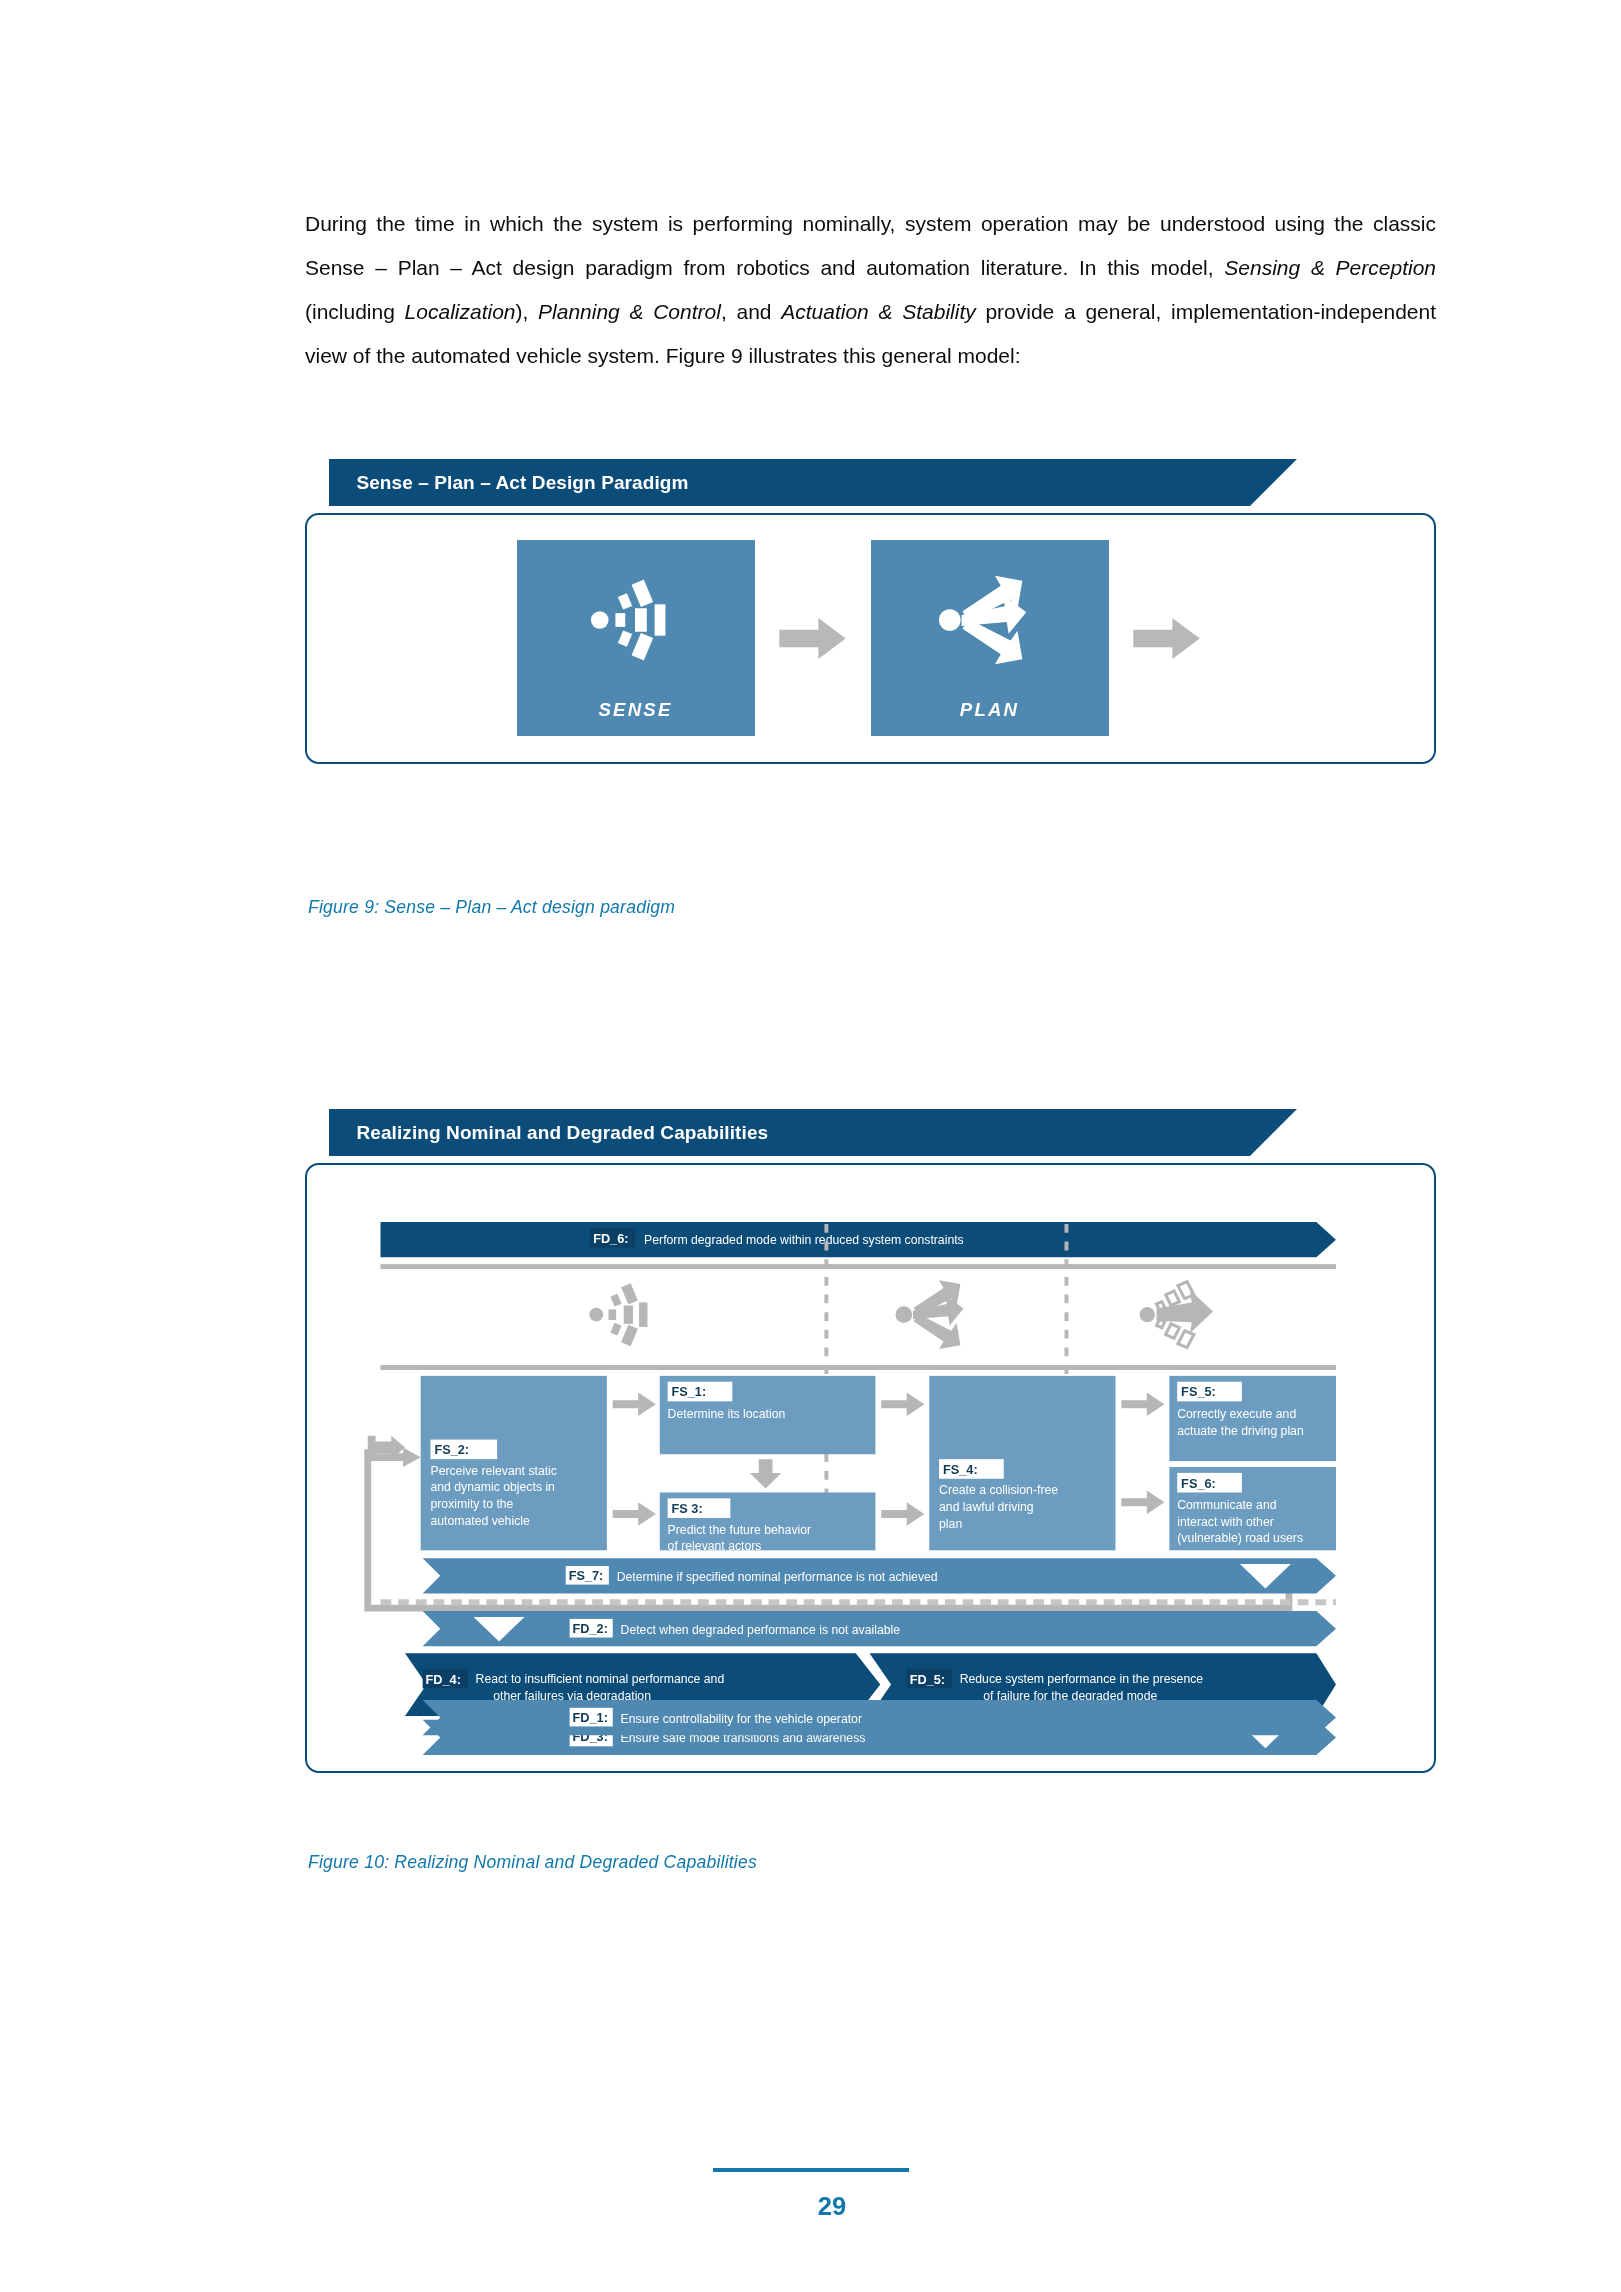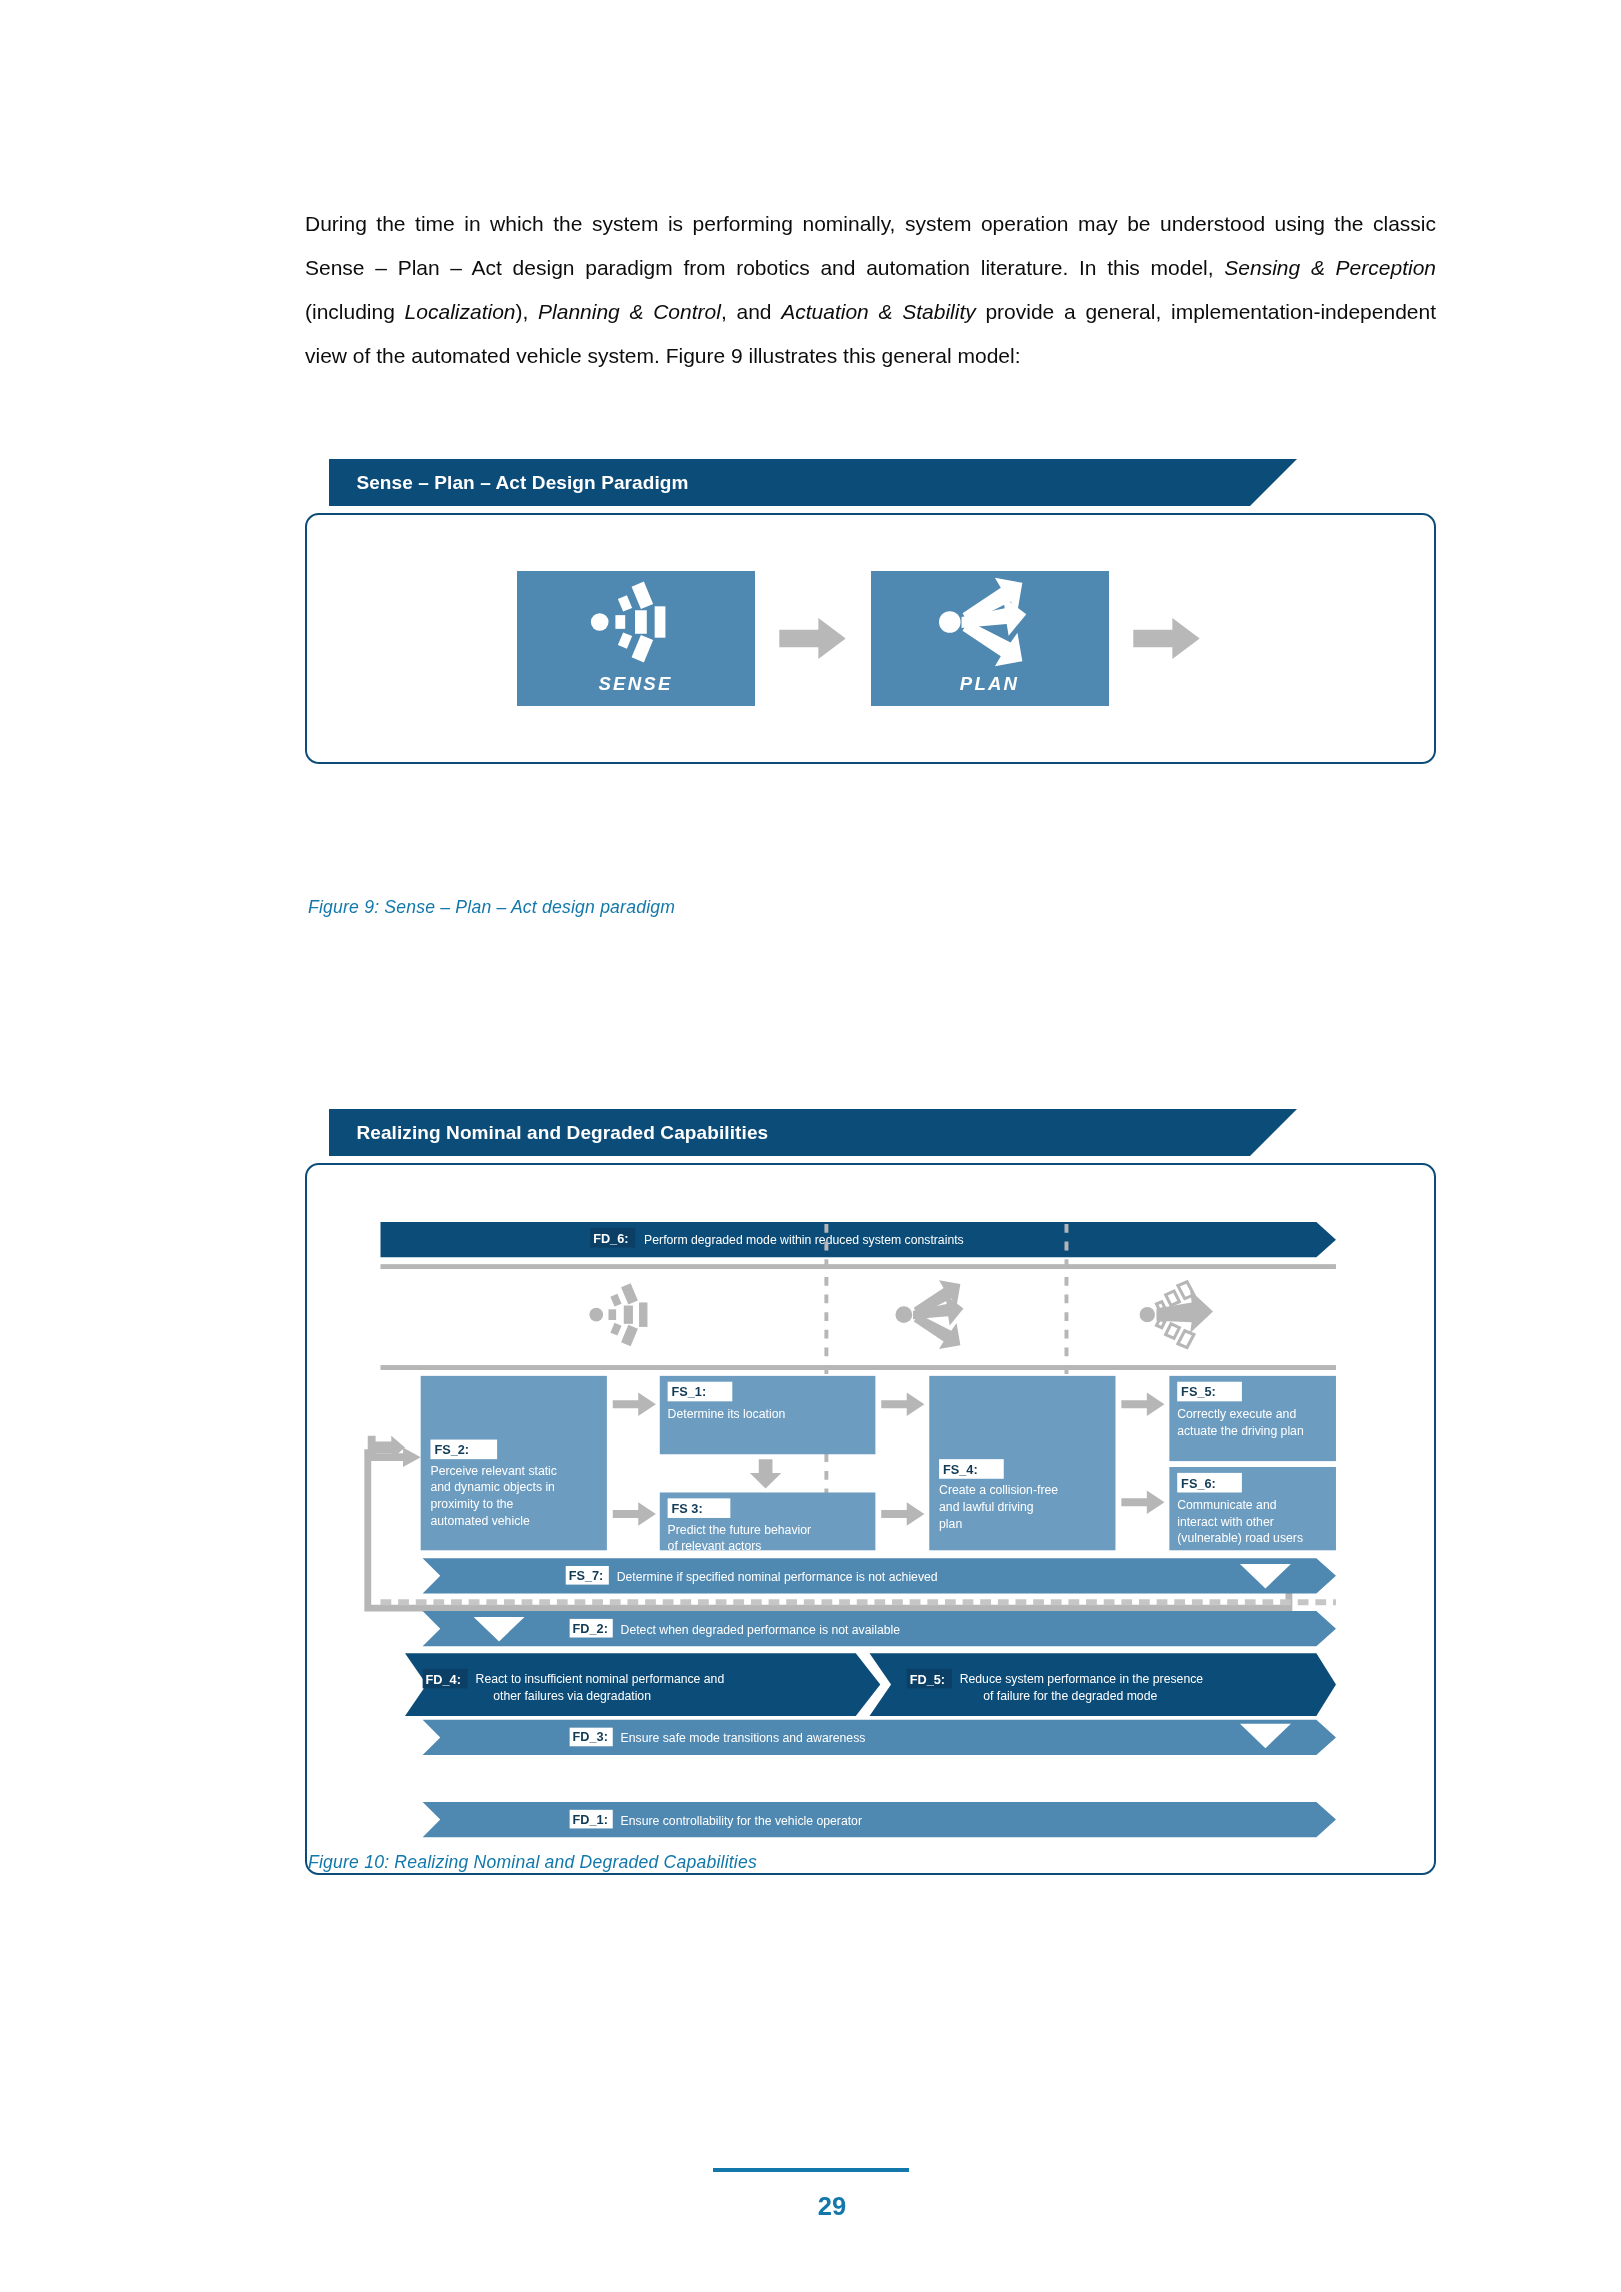"SENSE" .spa-box { height: 135px -> 196px }
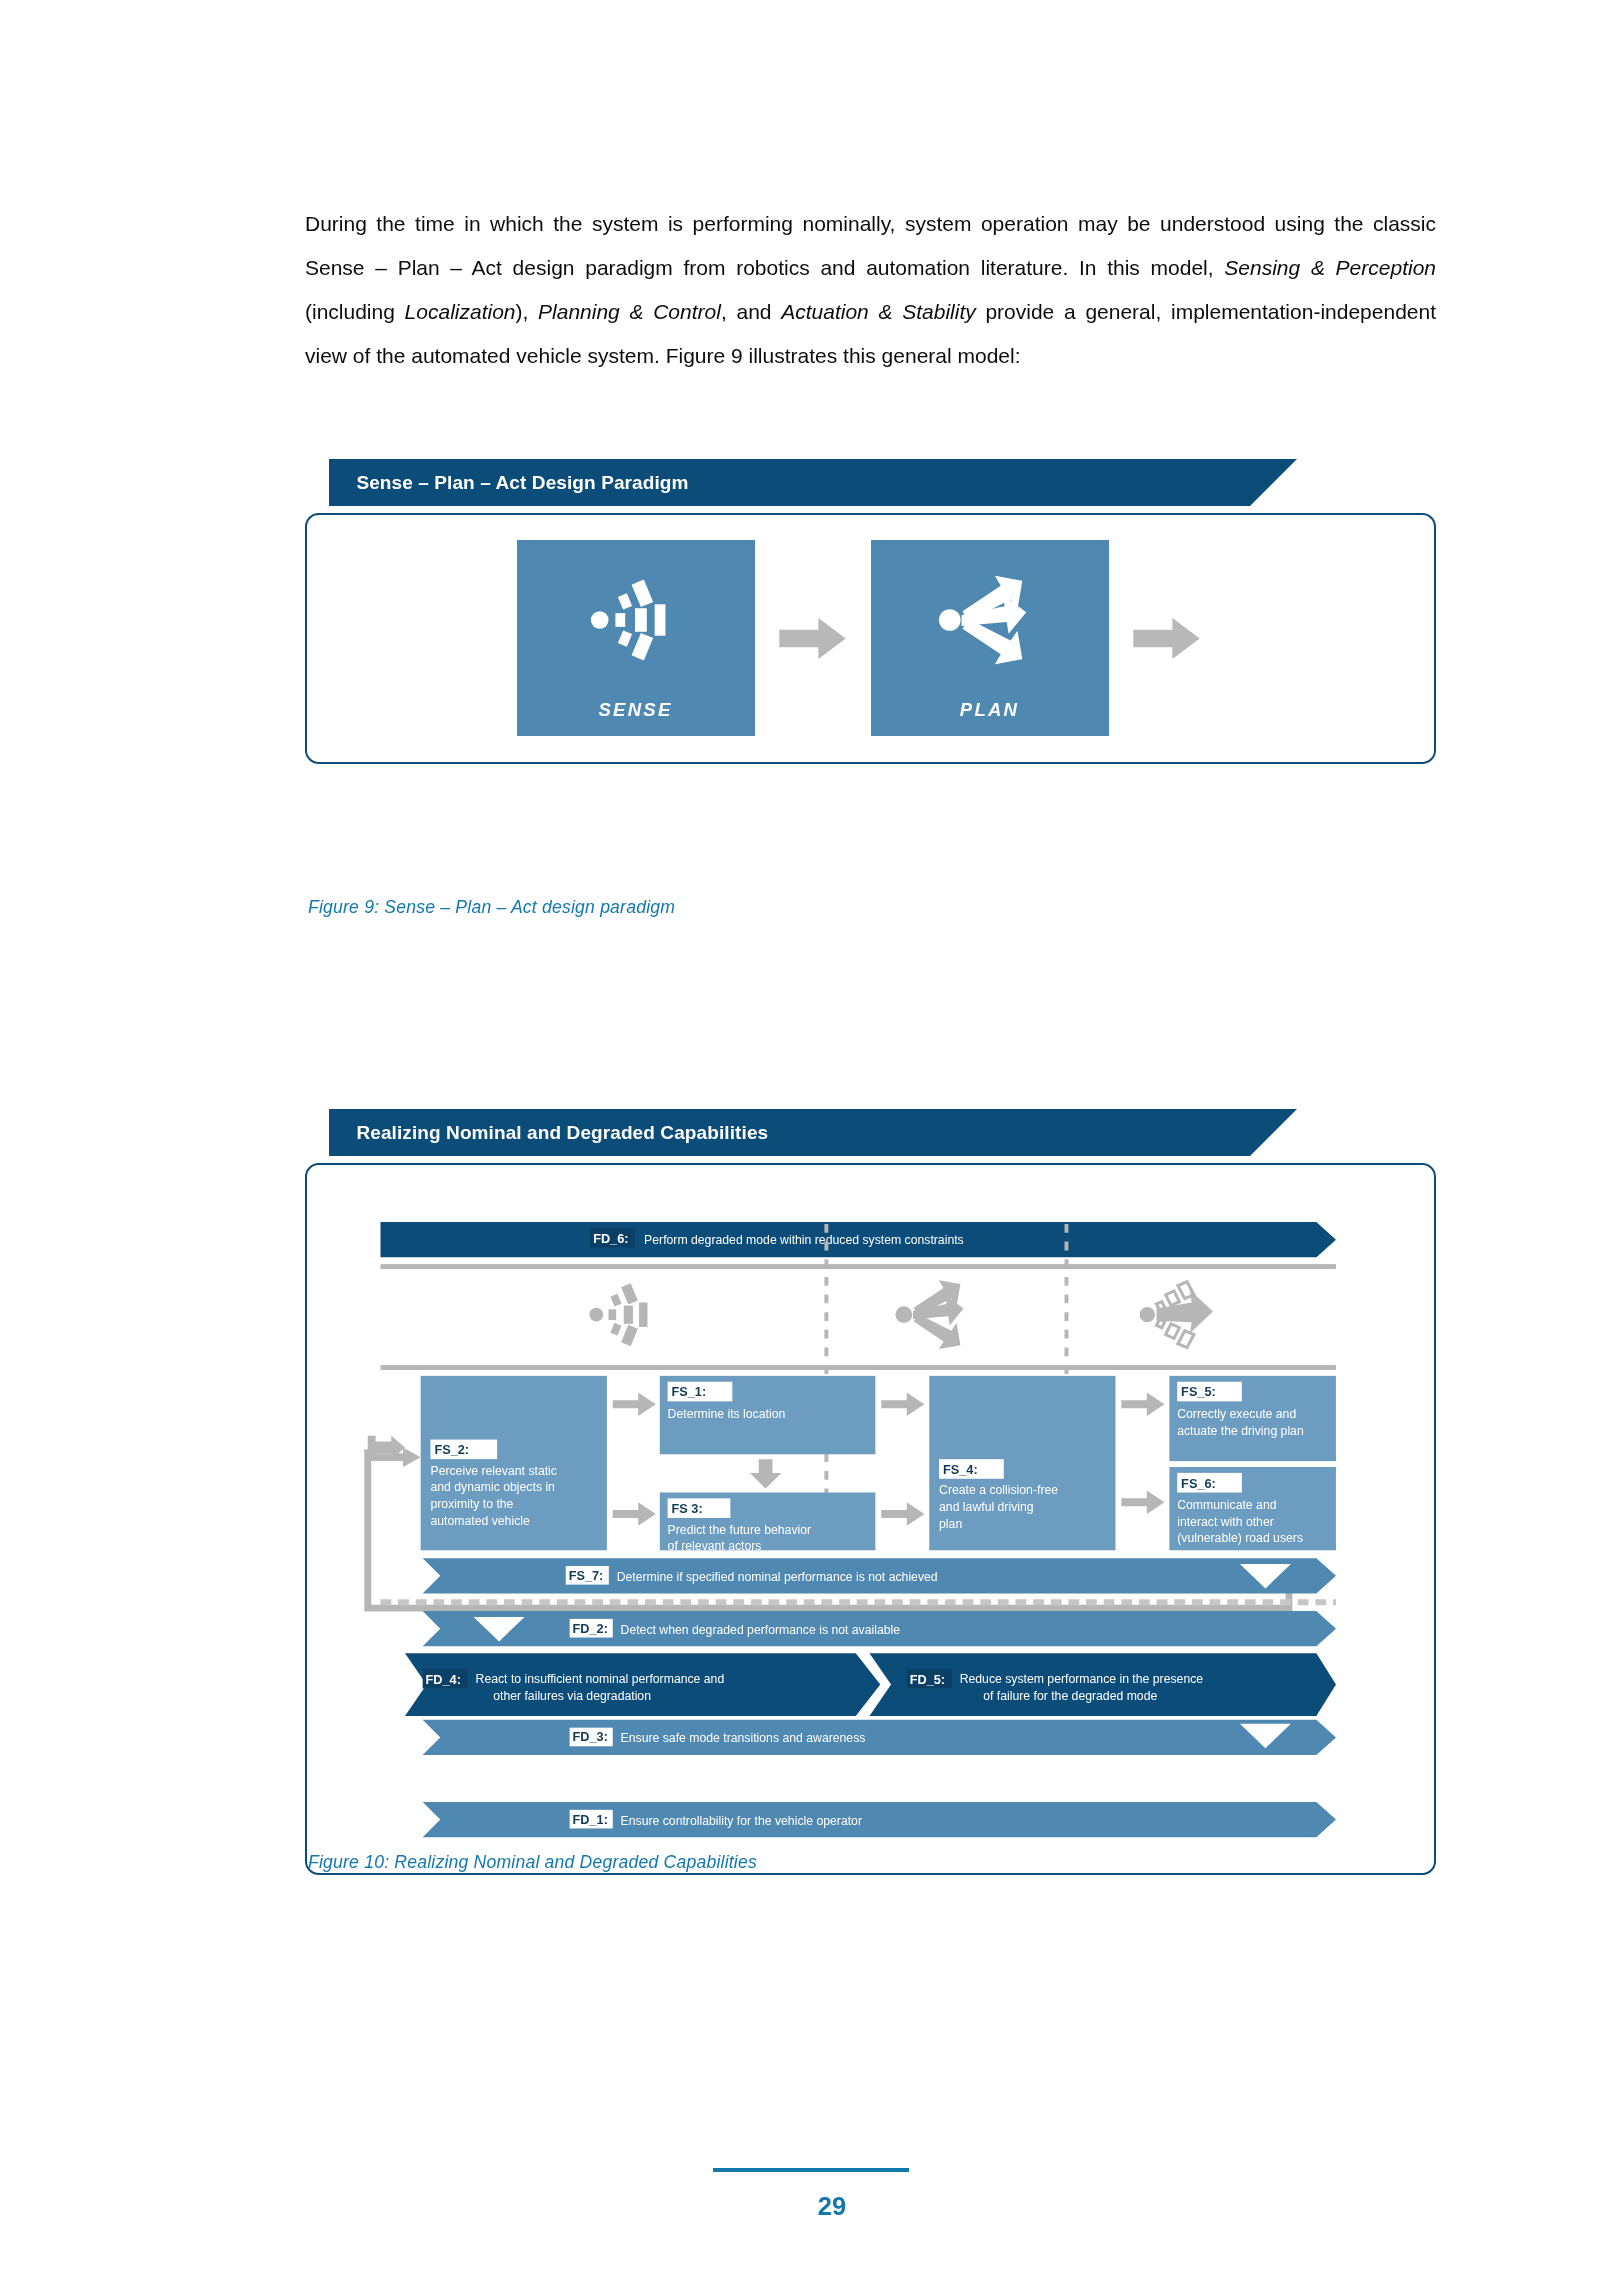"FD_6:" #fig10 .fig-body { height: 712px -> 610px }
